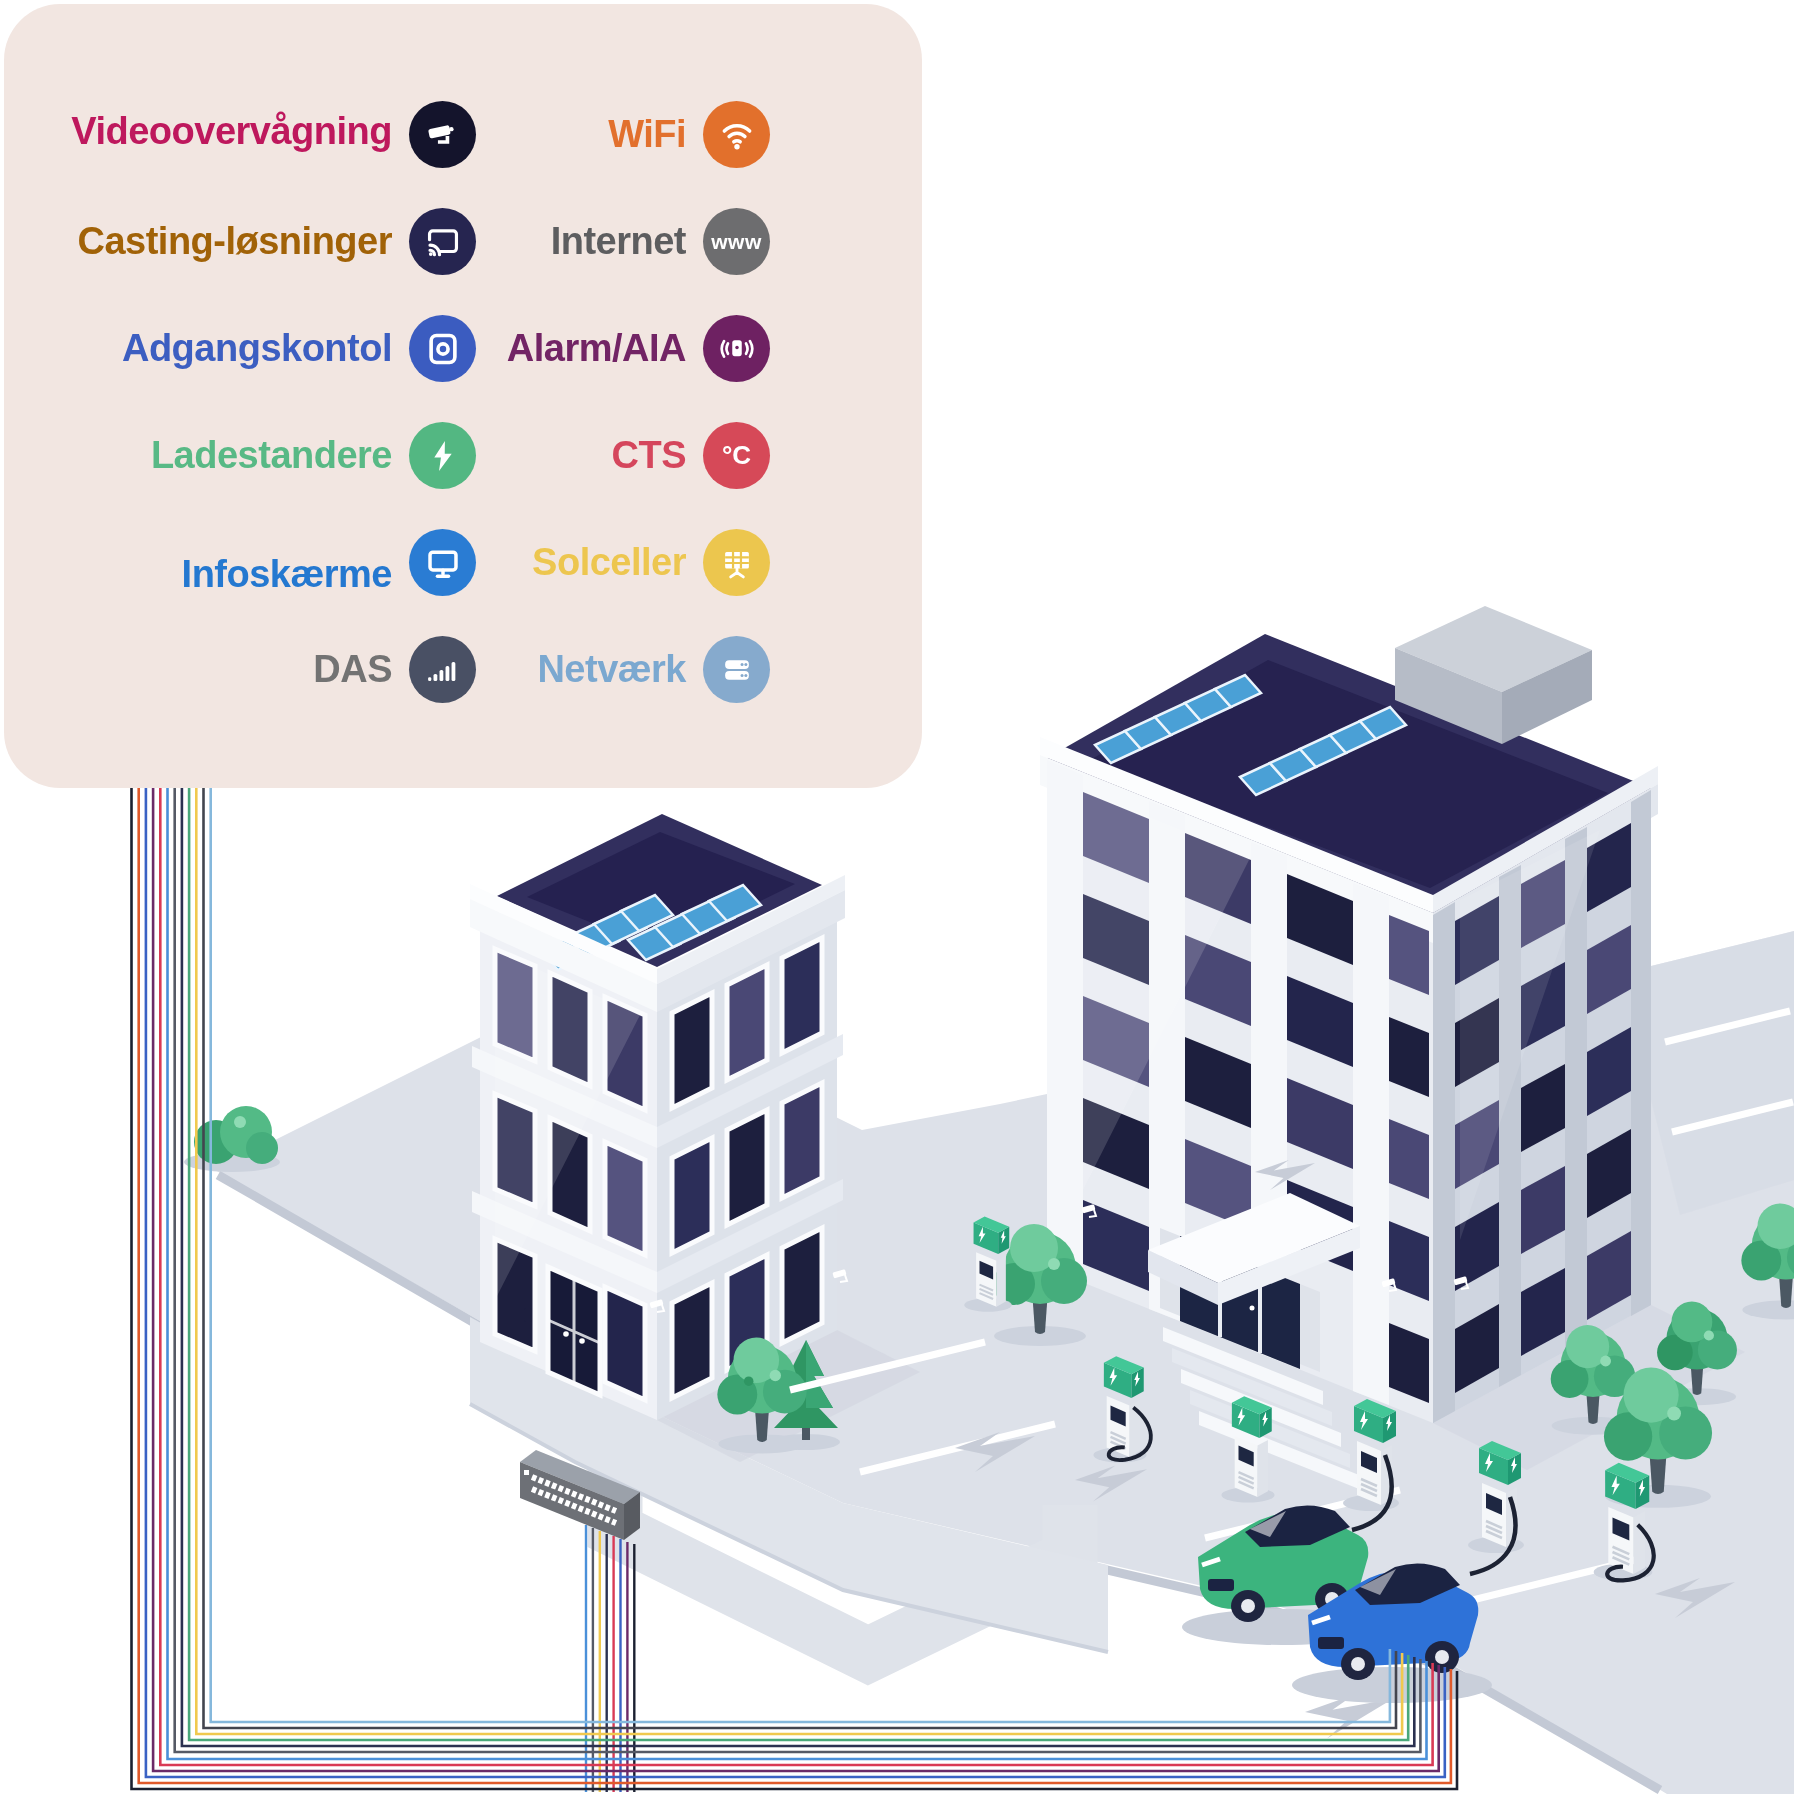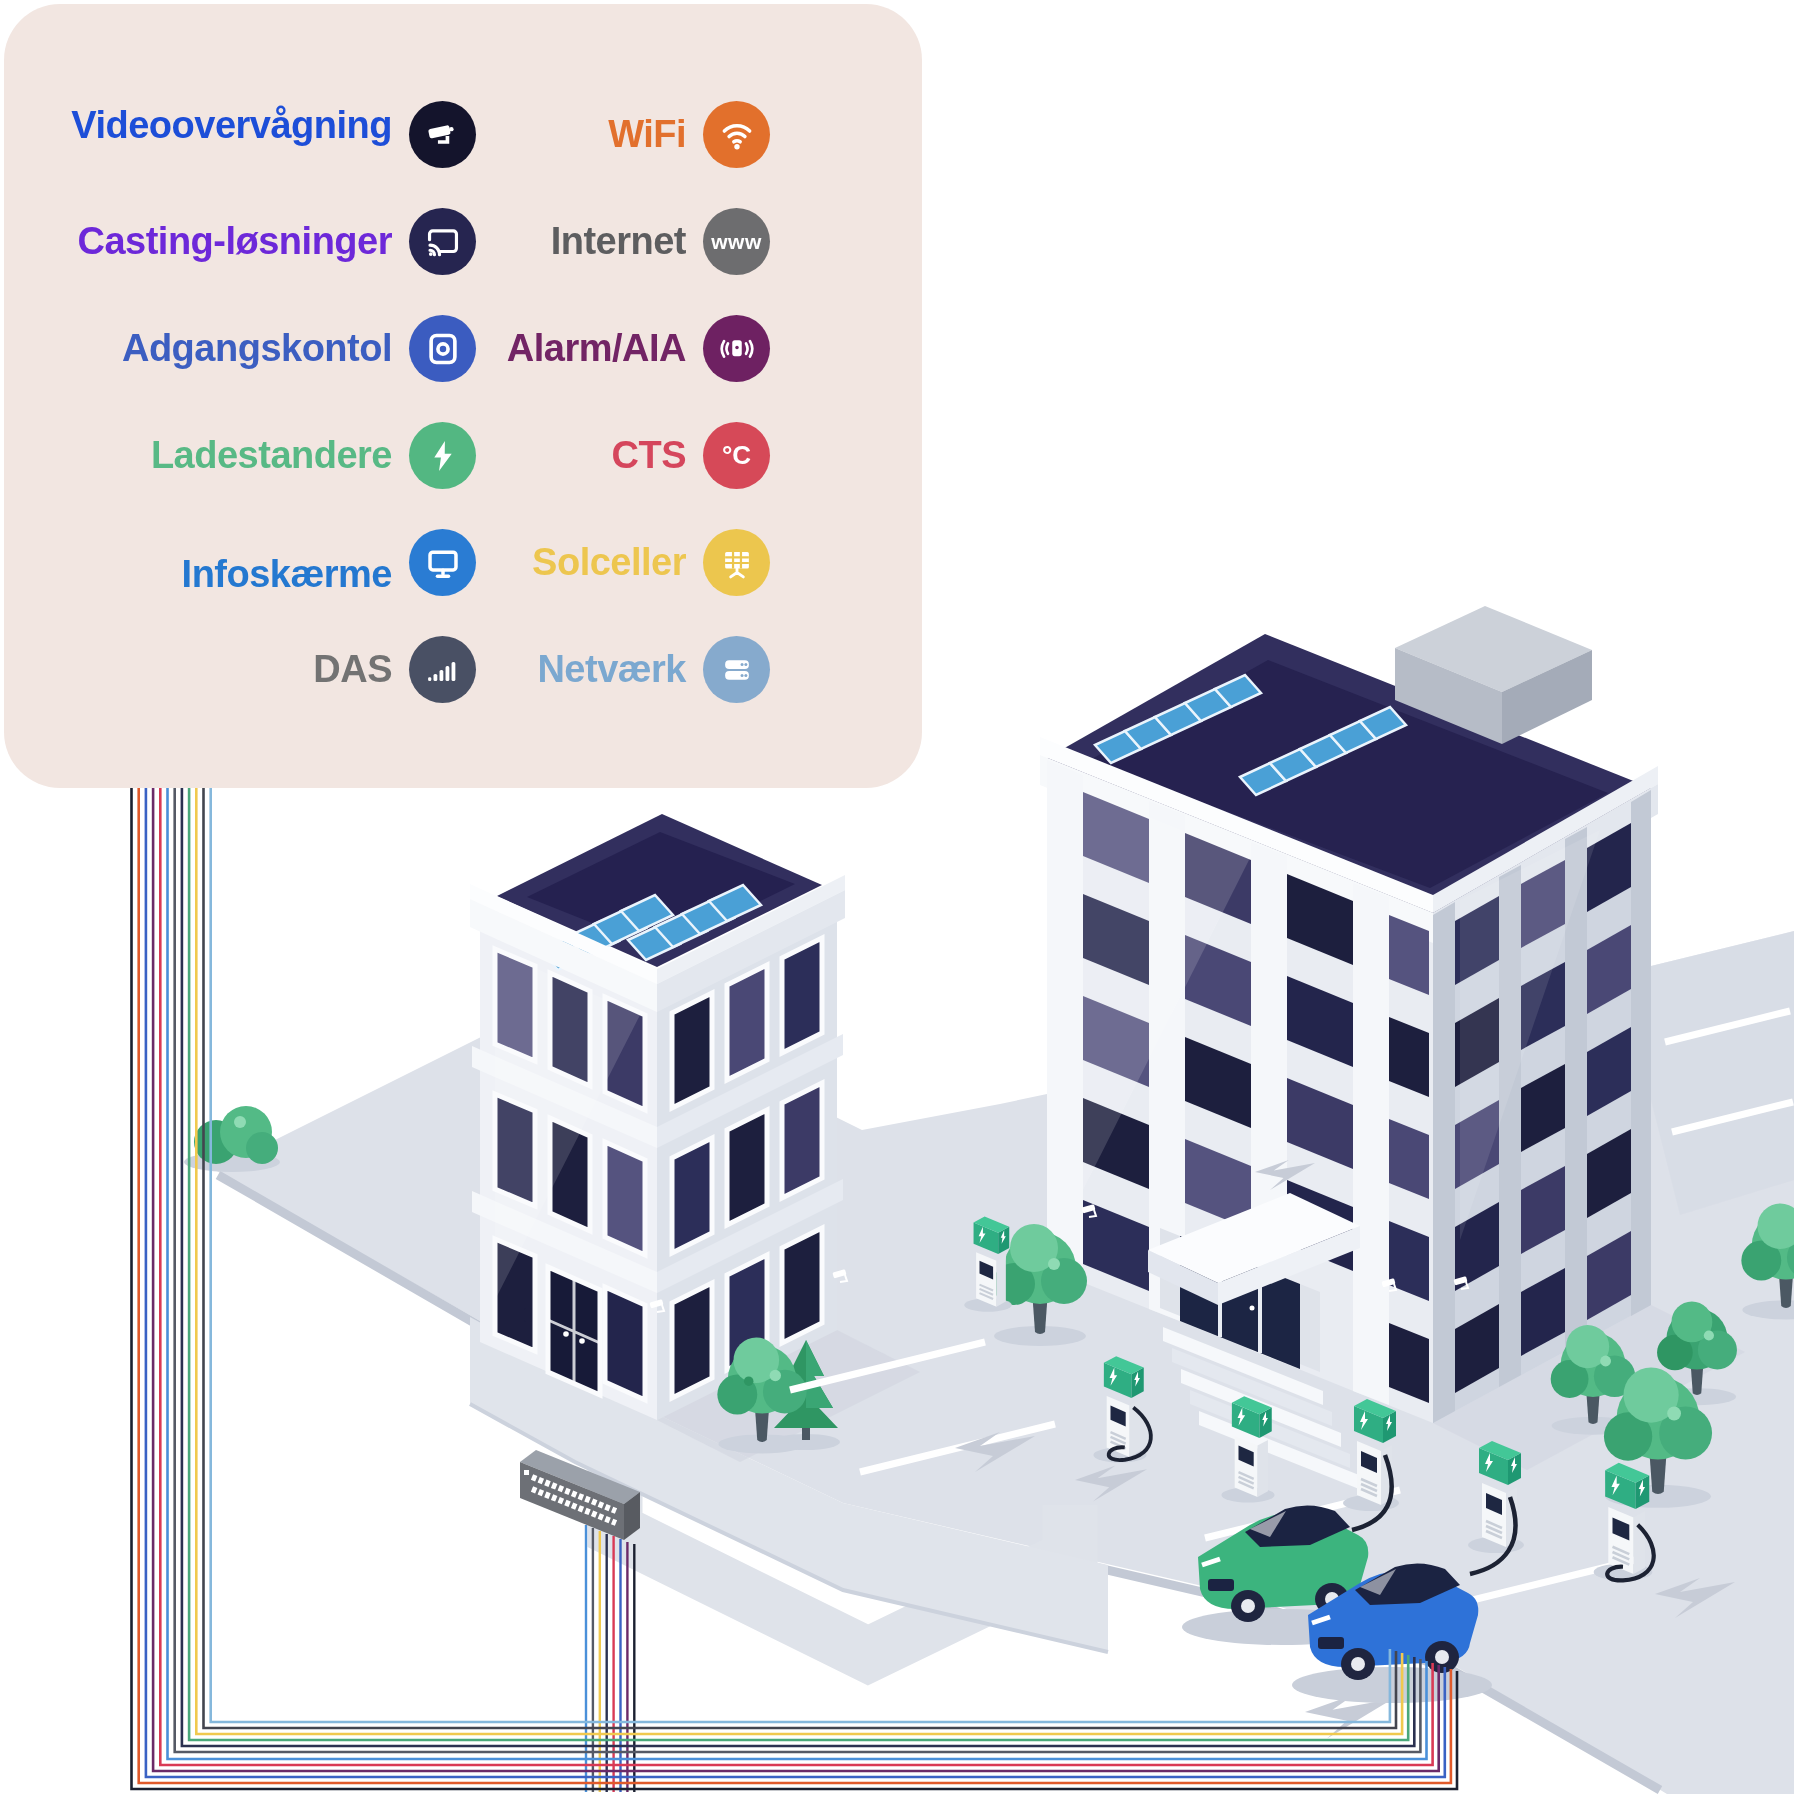"Videoovervågning" div.lg-label { color: #1d4ed8 -> #be185d; top: 88px -> 94px }
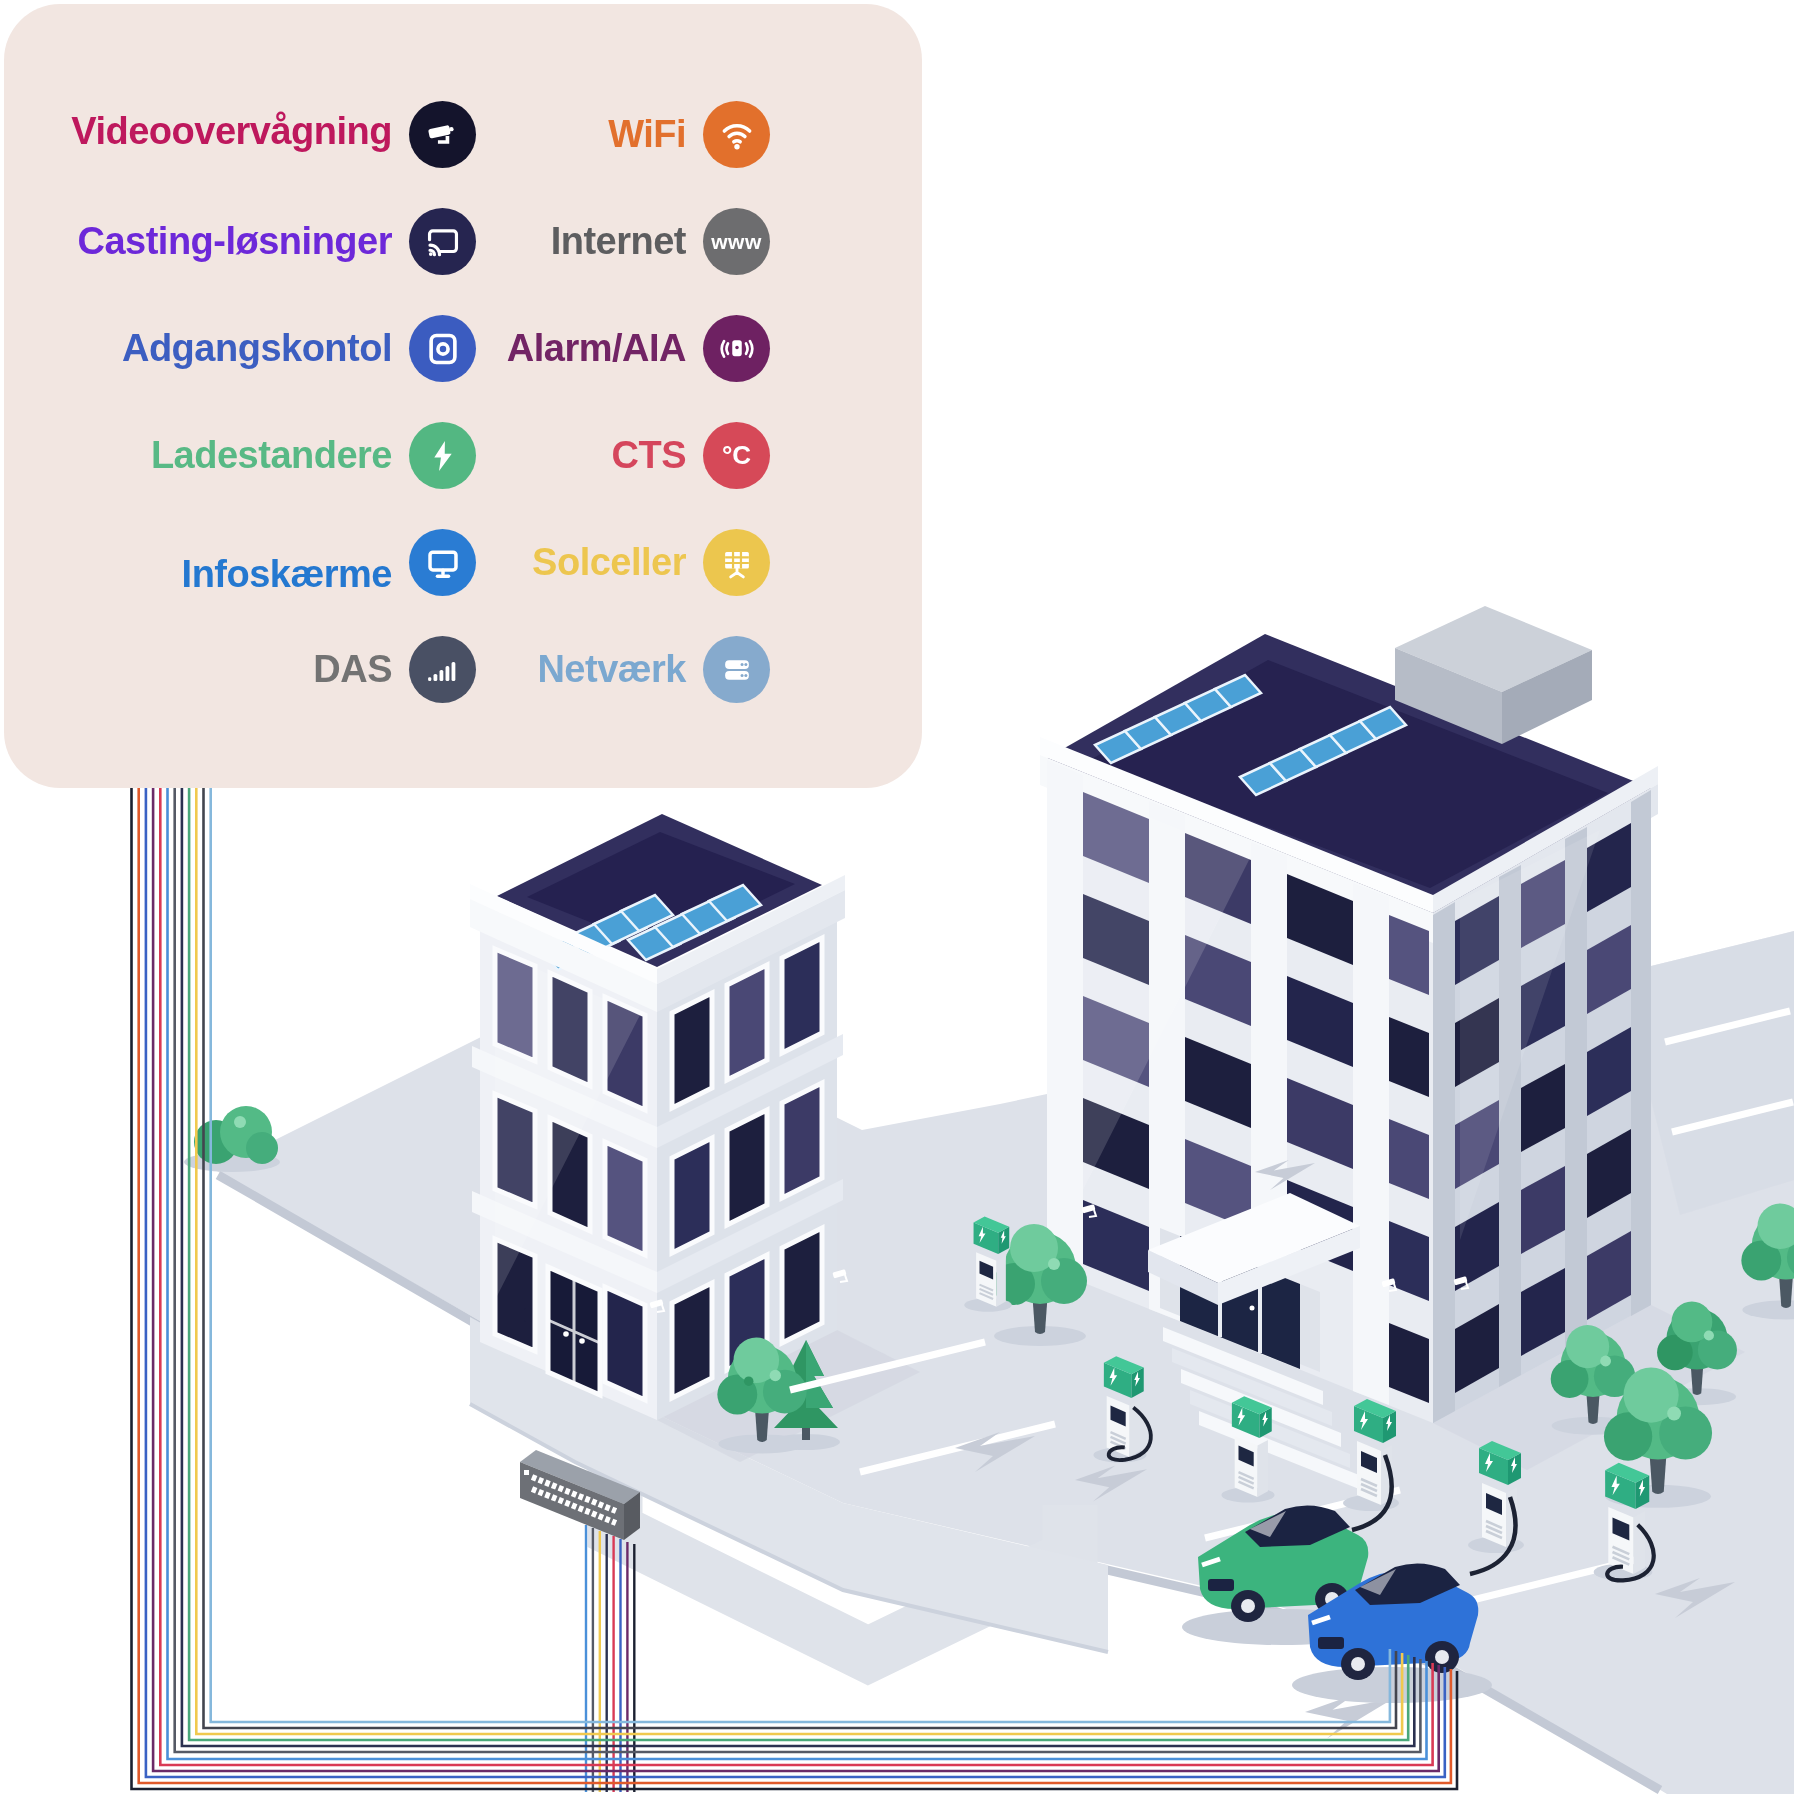"Casting-løsninger" div.lg-label { color: #6d28d9 -> #a16207 }
